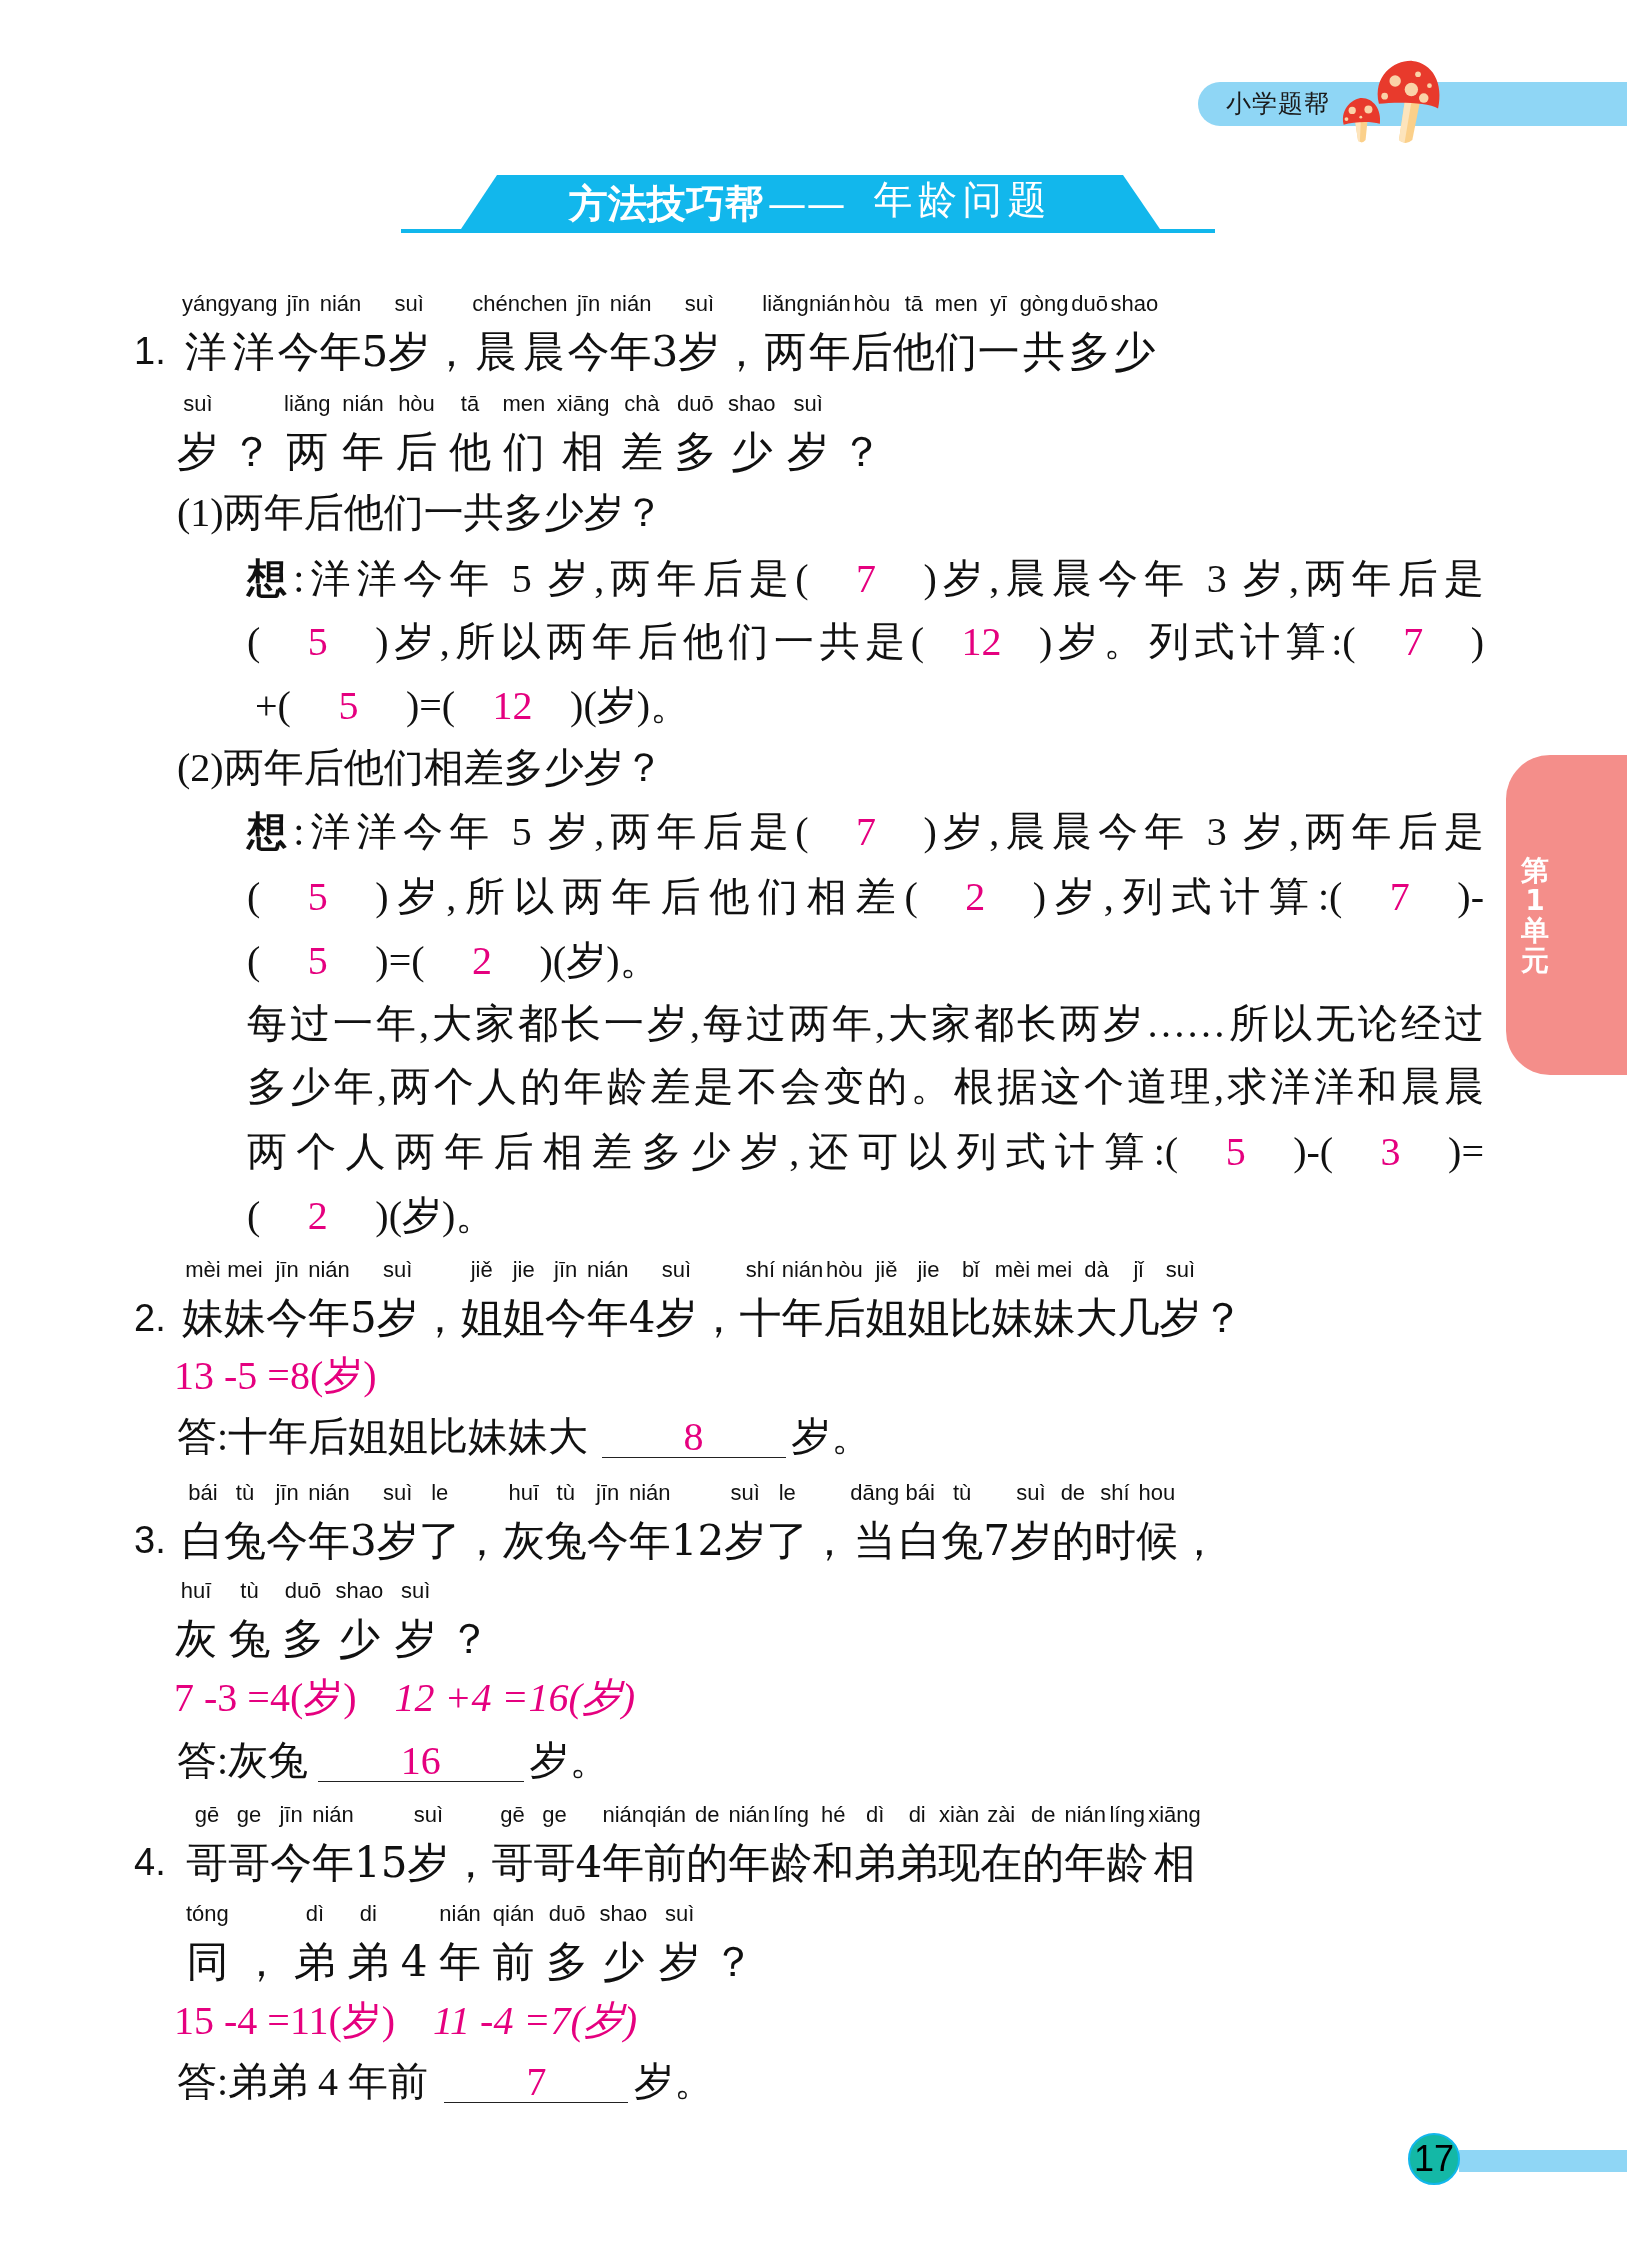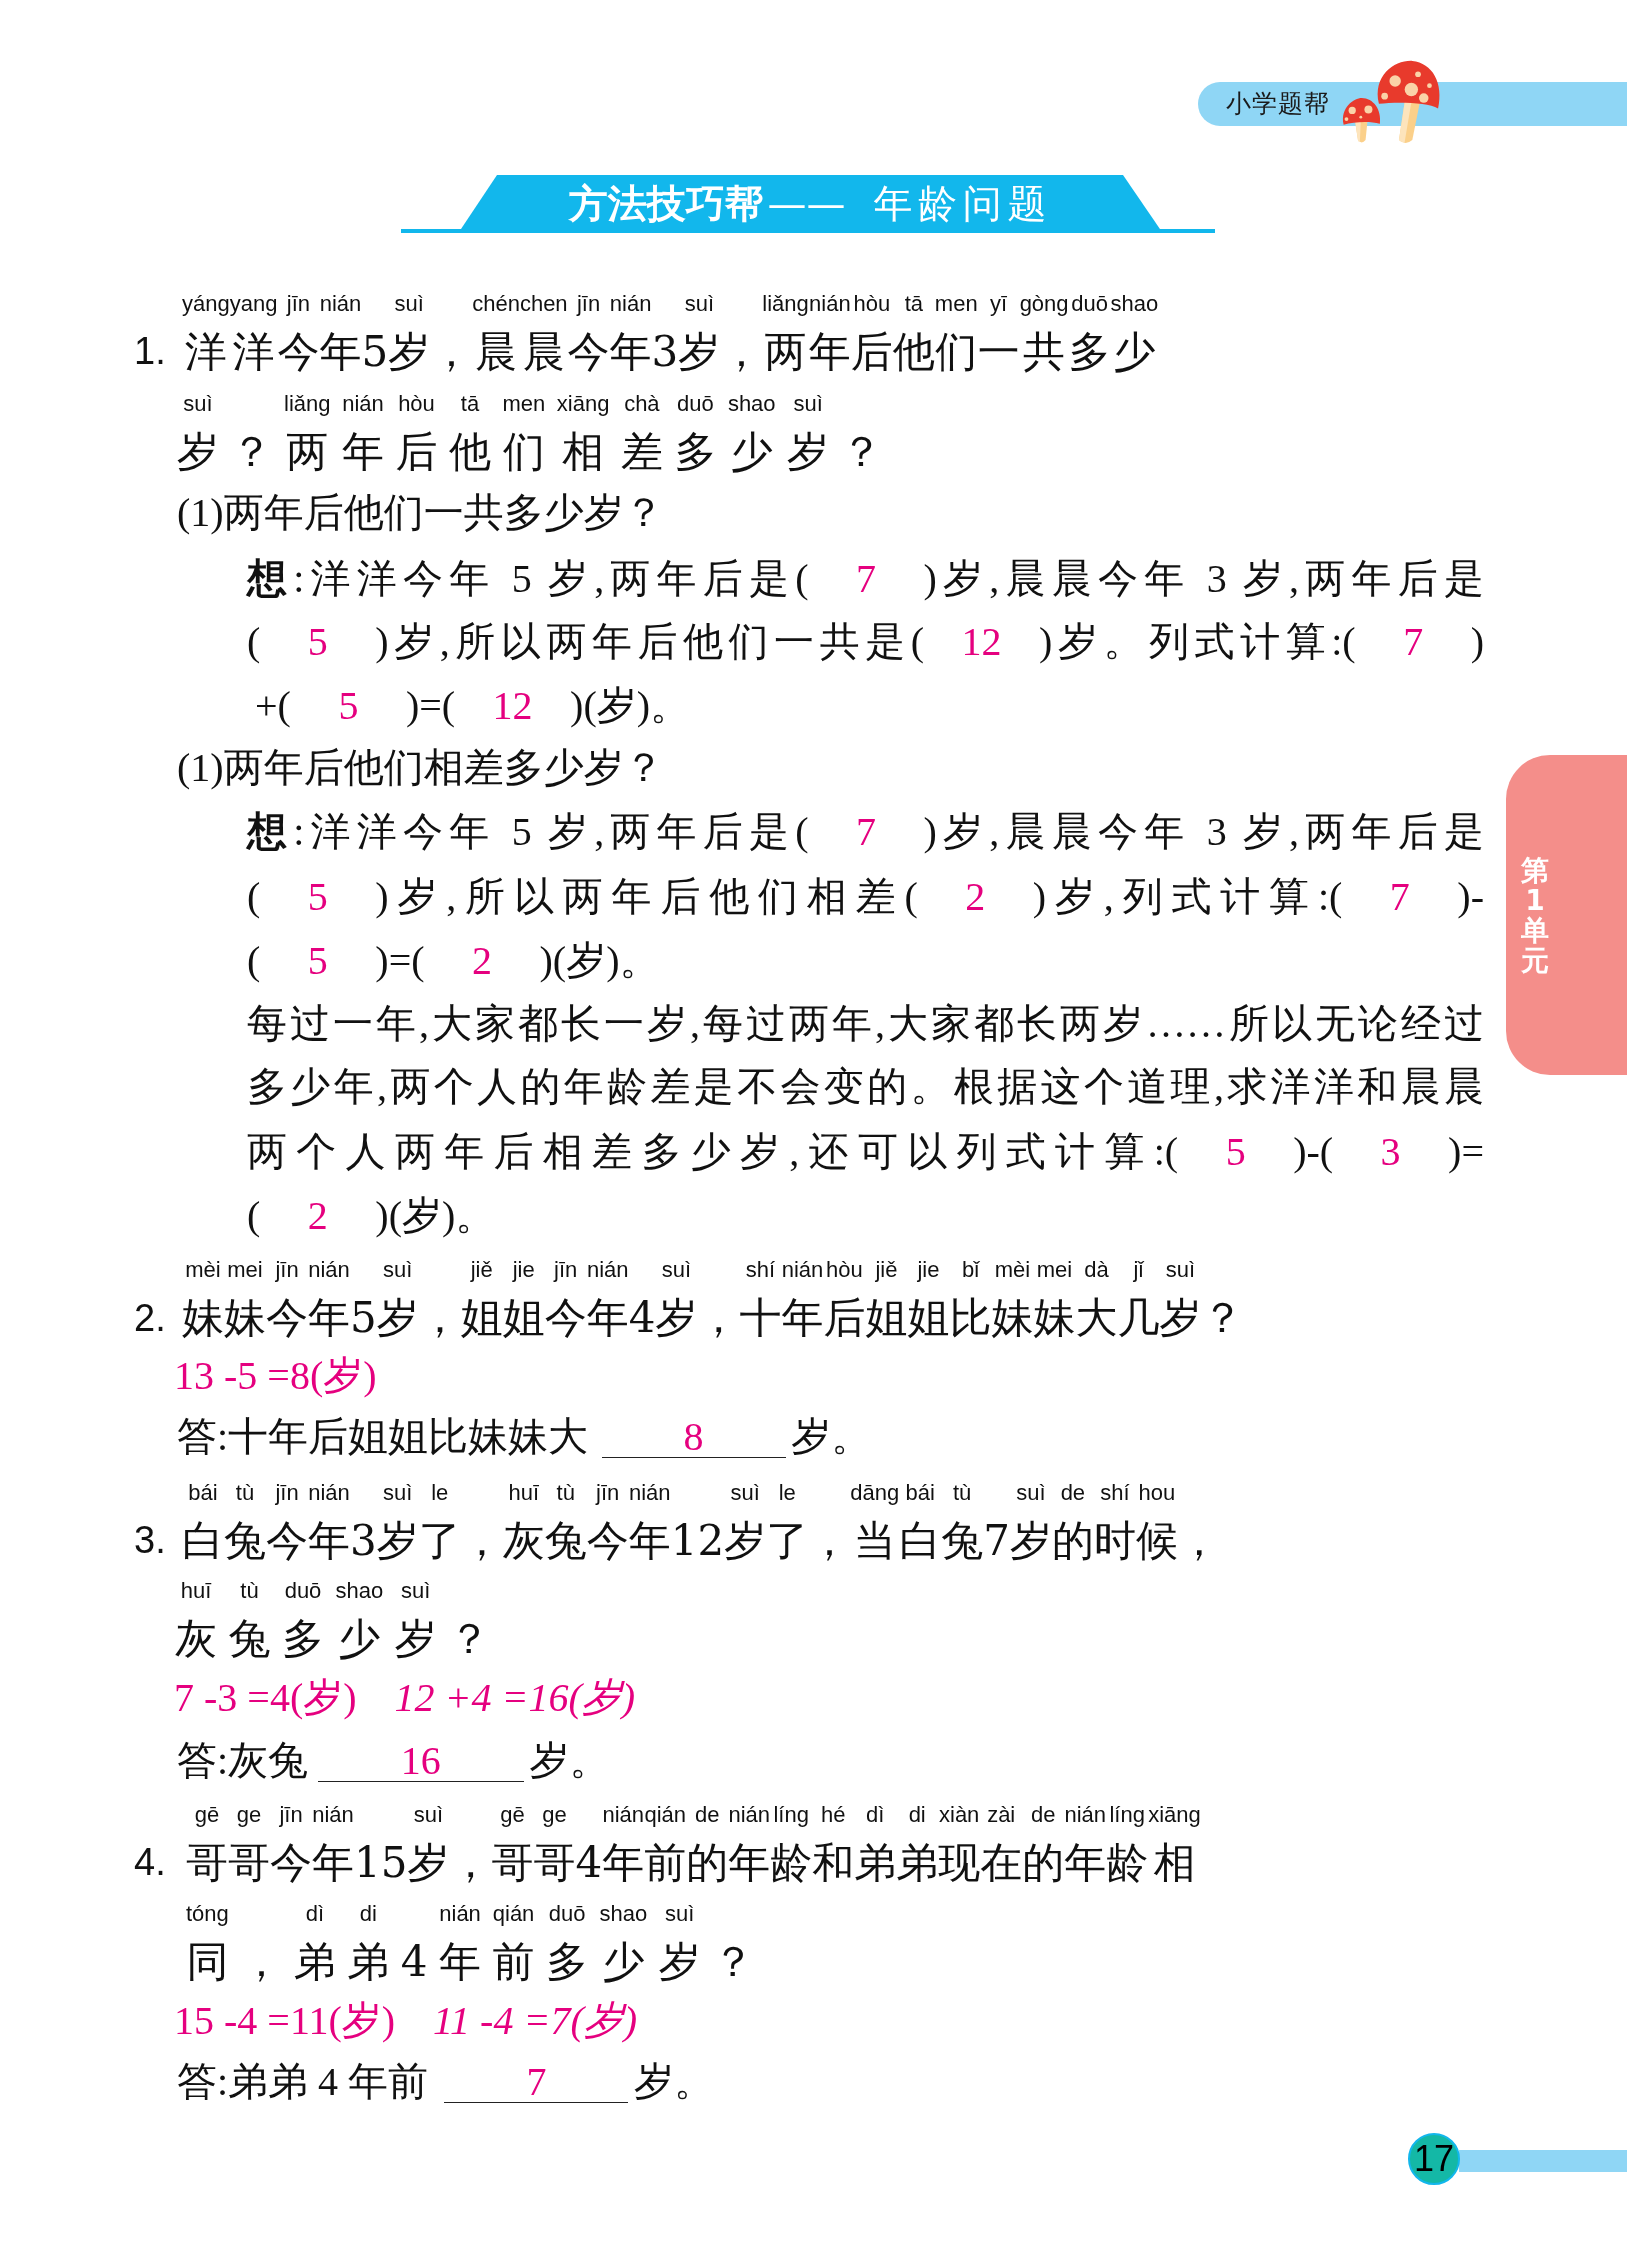"年龄问题" .banner .topic { font-family: Liberation Sans, sans-serif -> Liberation Mono, monospace }
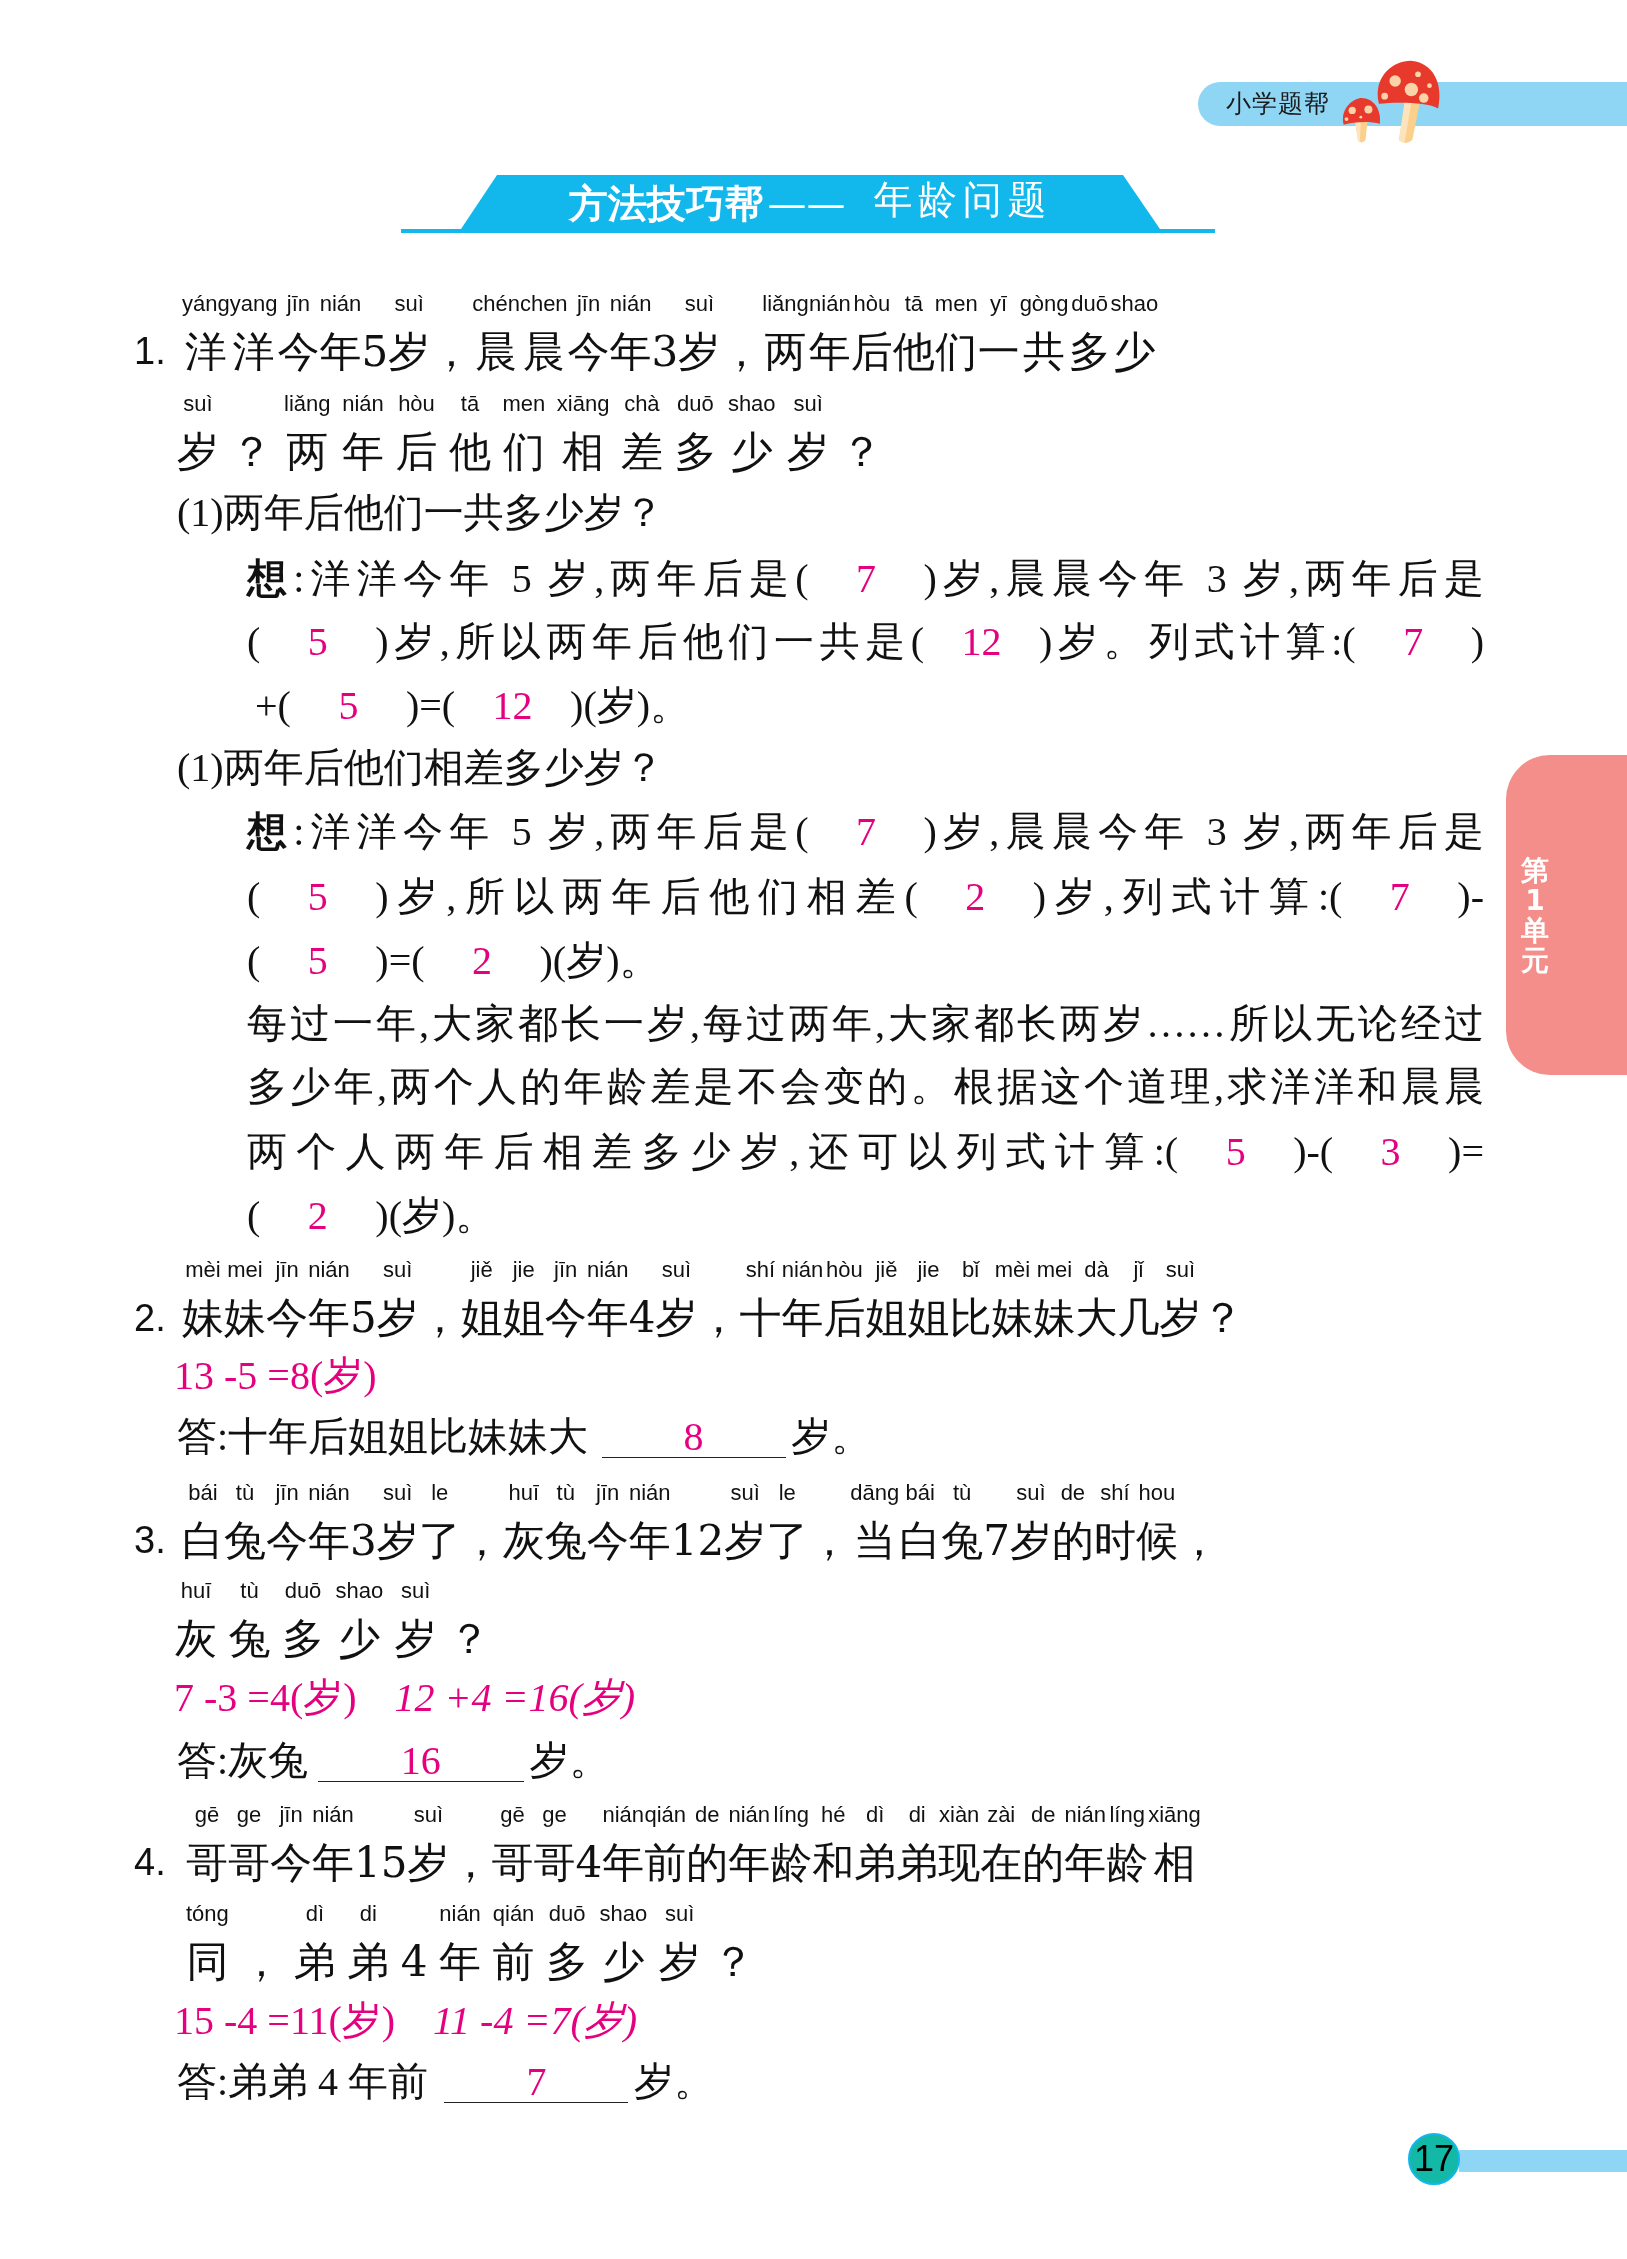"(1)两年后他们相差多少岁？" div.line { text: 1 -> 2 }
